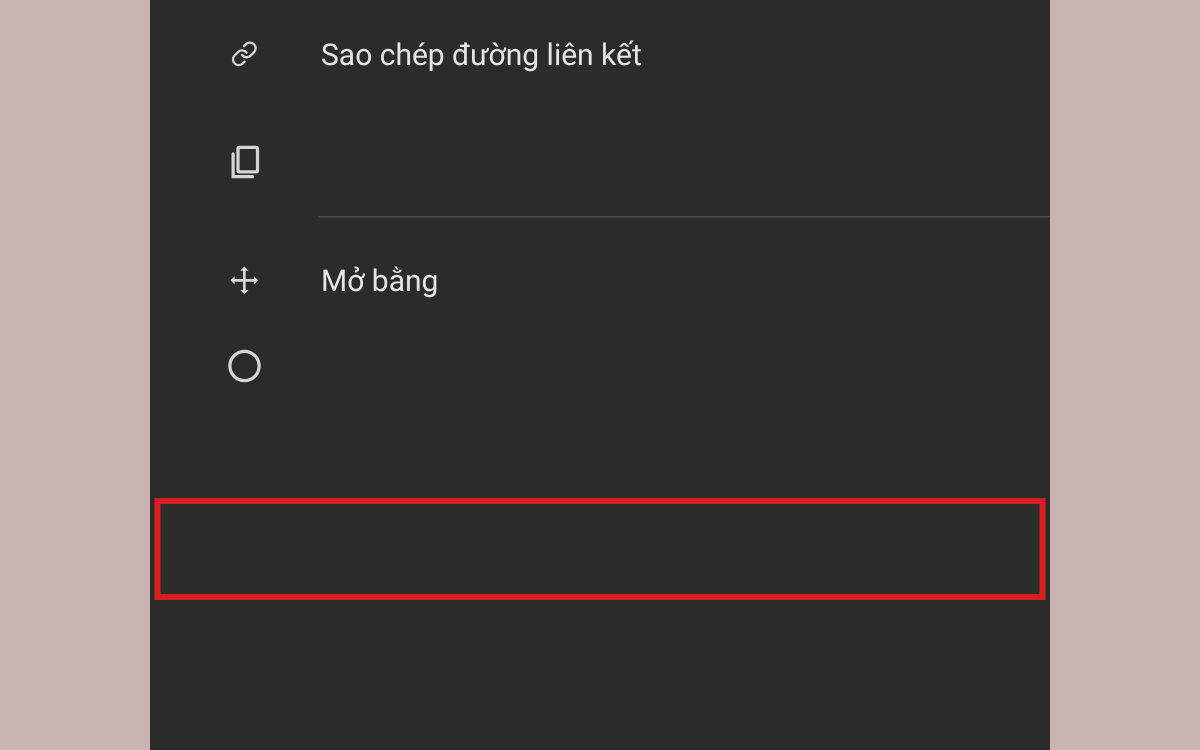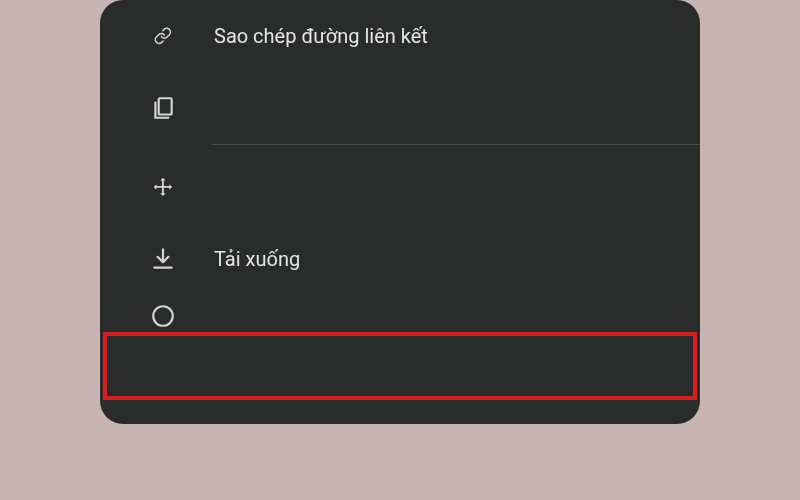"Sao chép đường liên kết" .panel { border-radius: 23px -> none; height: 424px -> 500px }
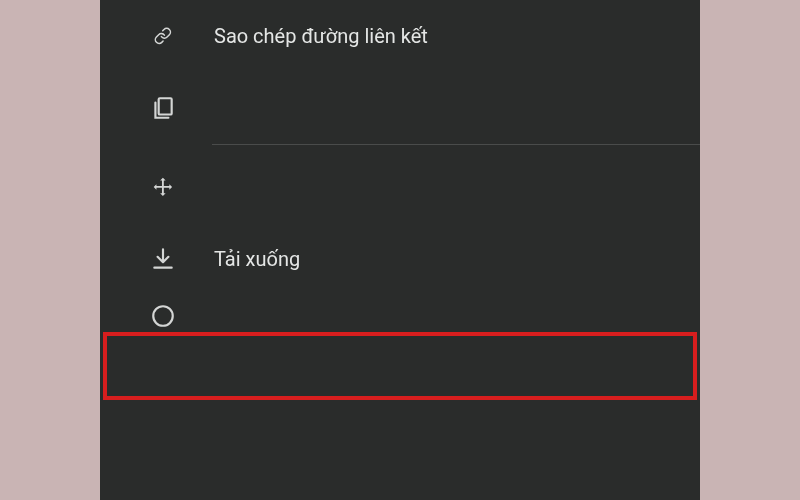"Mở bằng" span.label { html: none -> <span>Mở bằng</span> }
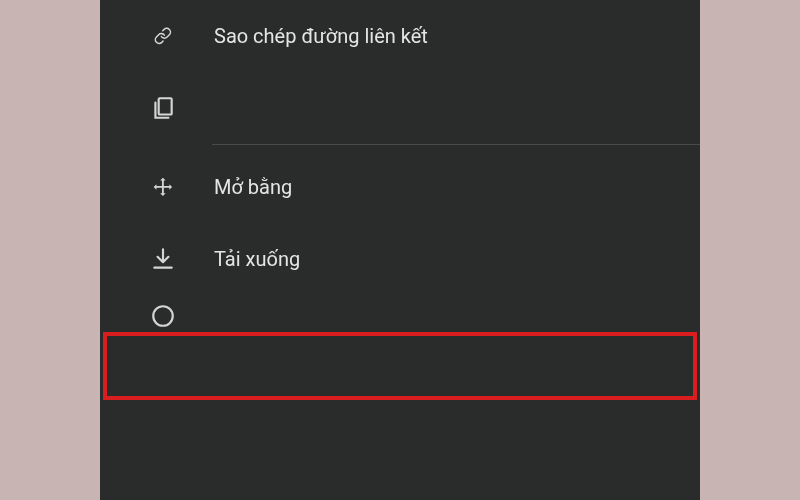"Tải xuống" div.menu-item { html: <div> <span> <svg> <path></path> <path></path> </svg> </span> <span>Tải xuống</span> </div> -> none }
